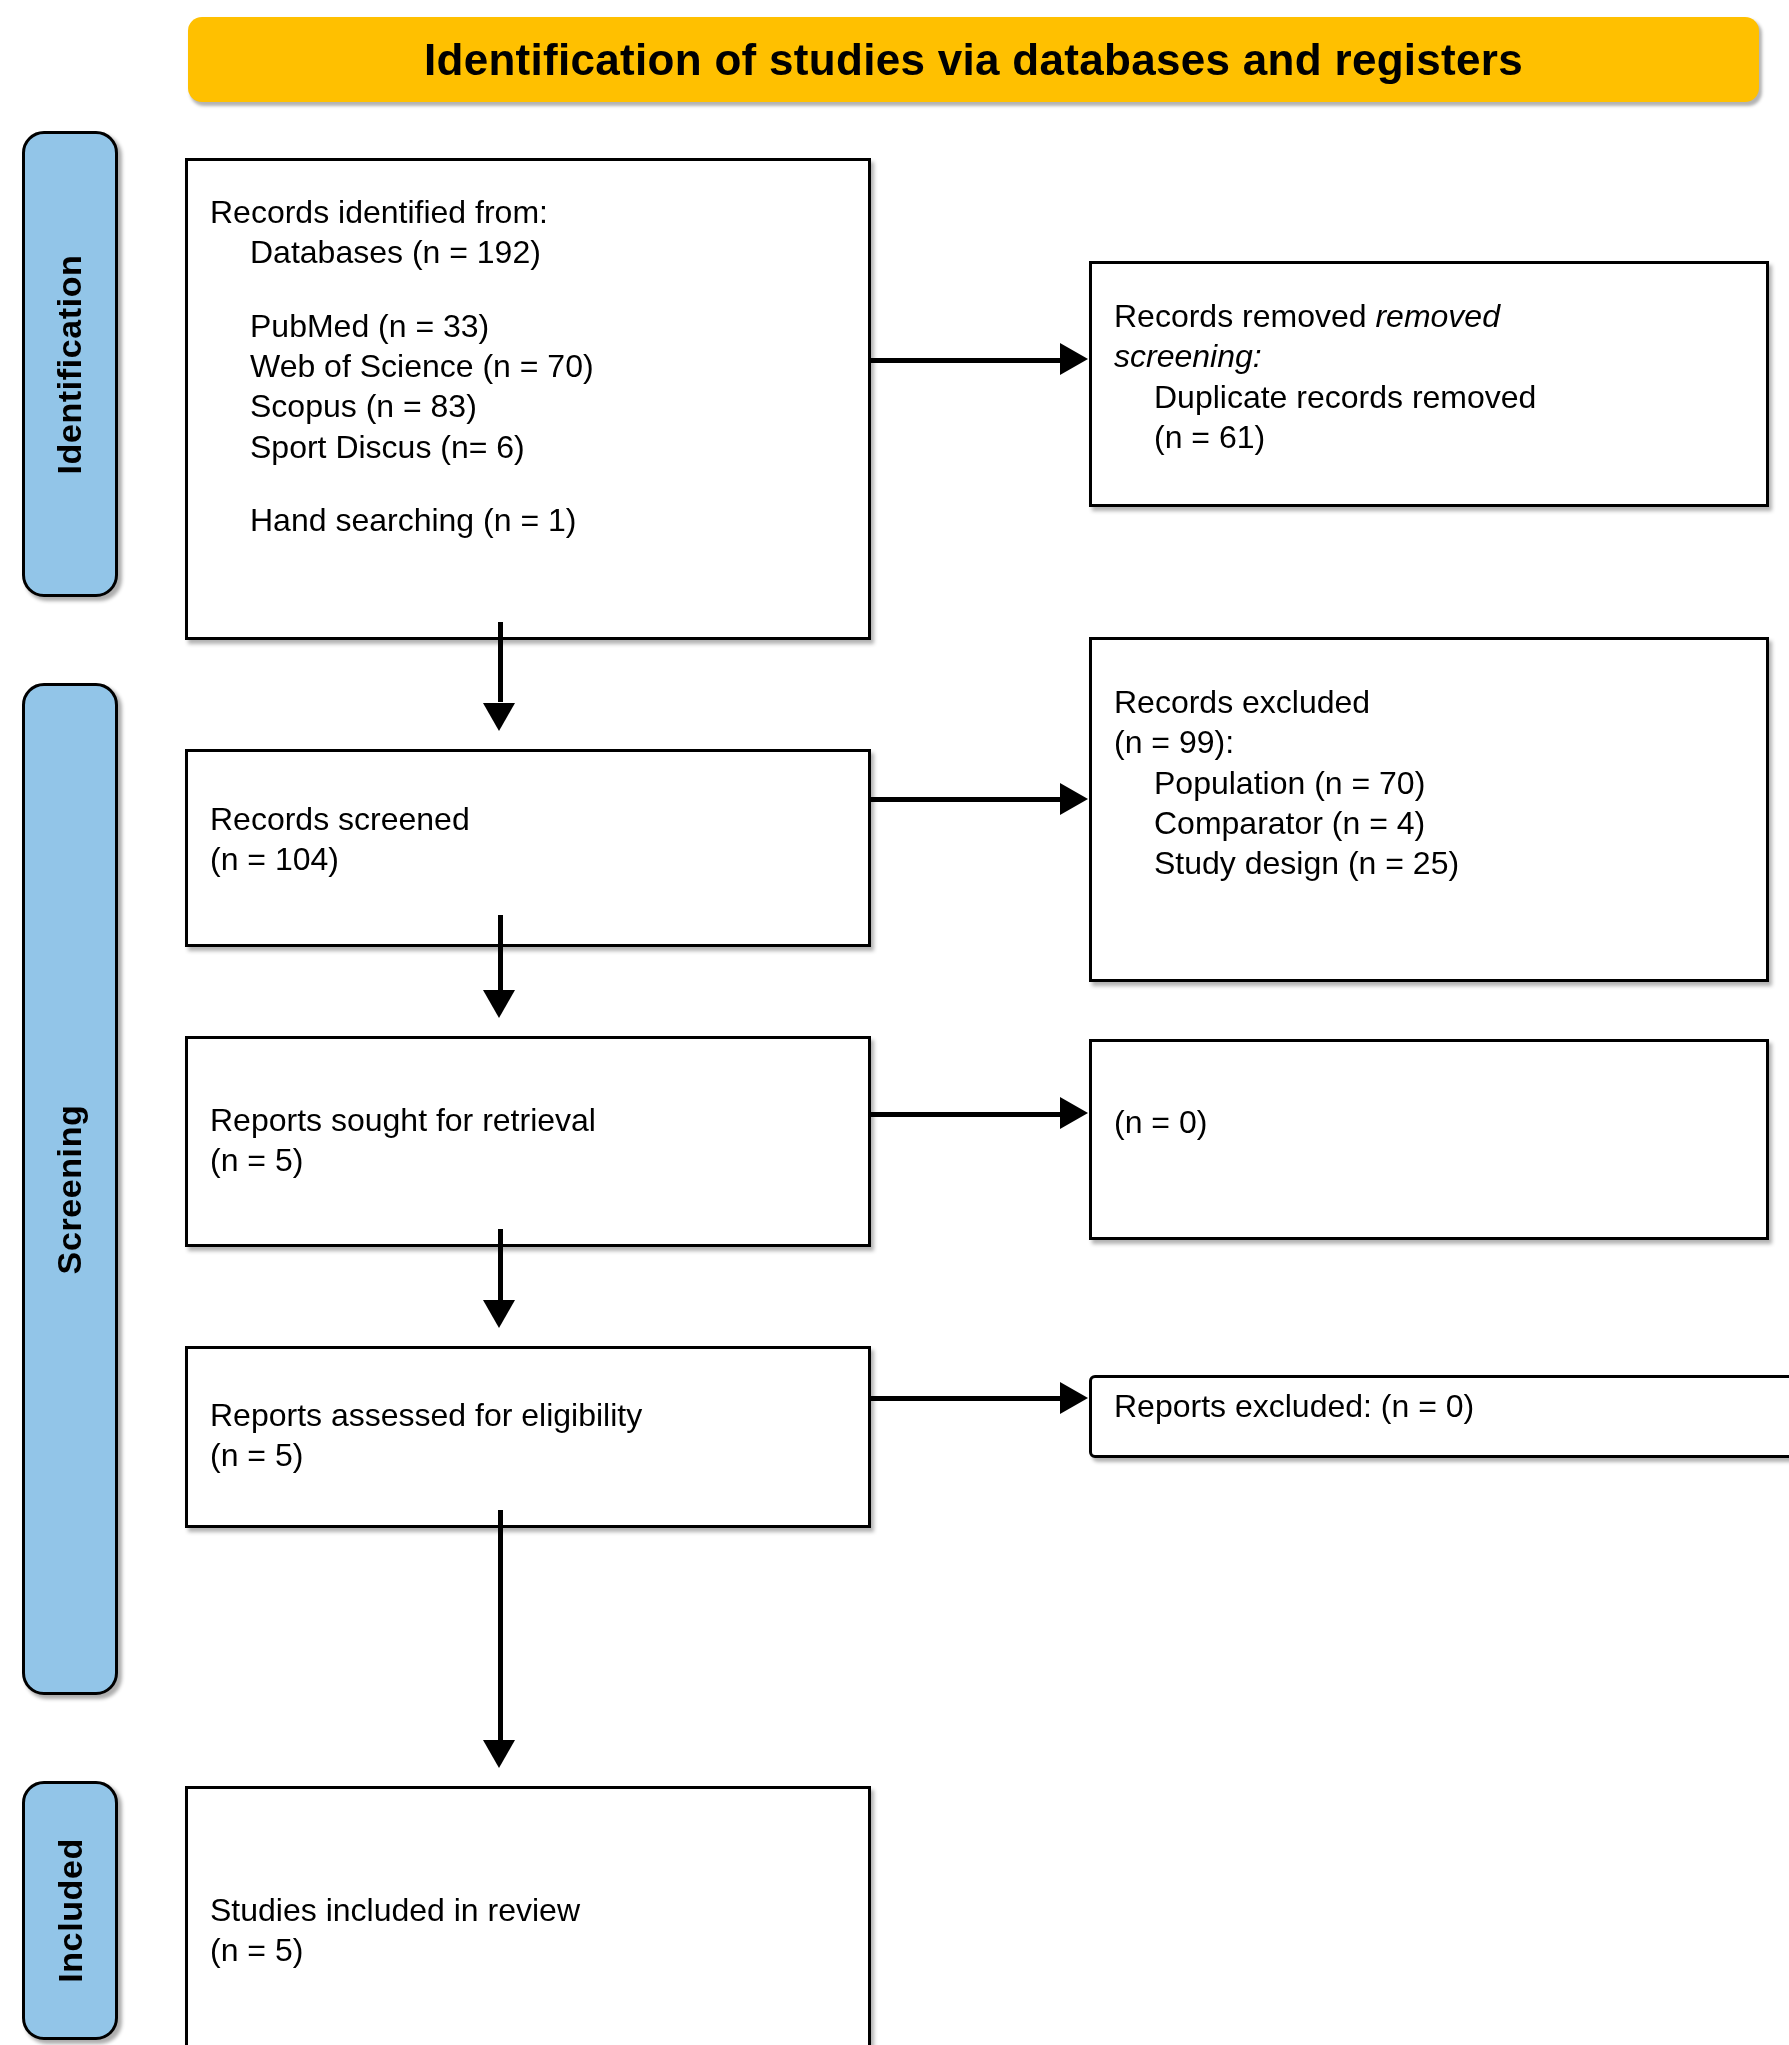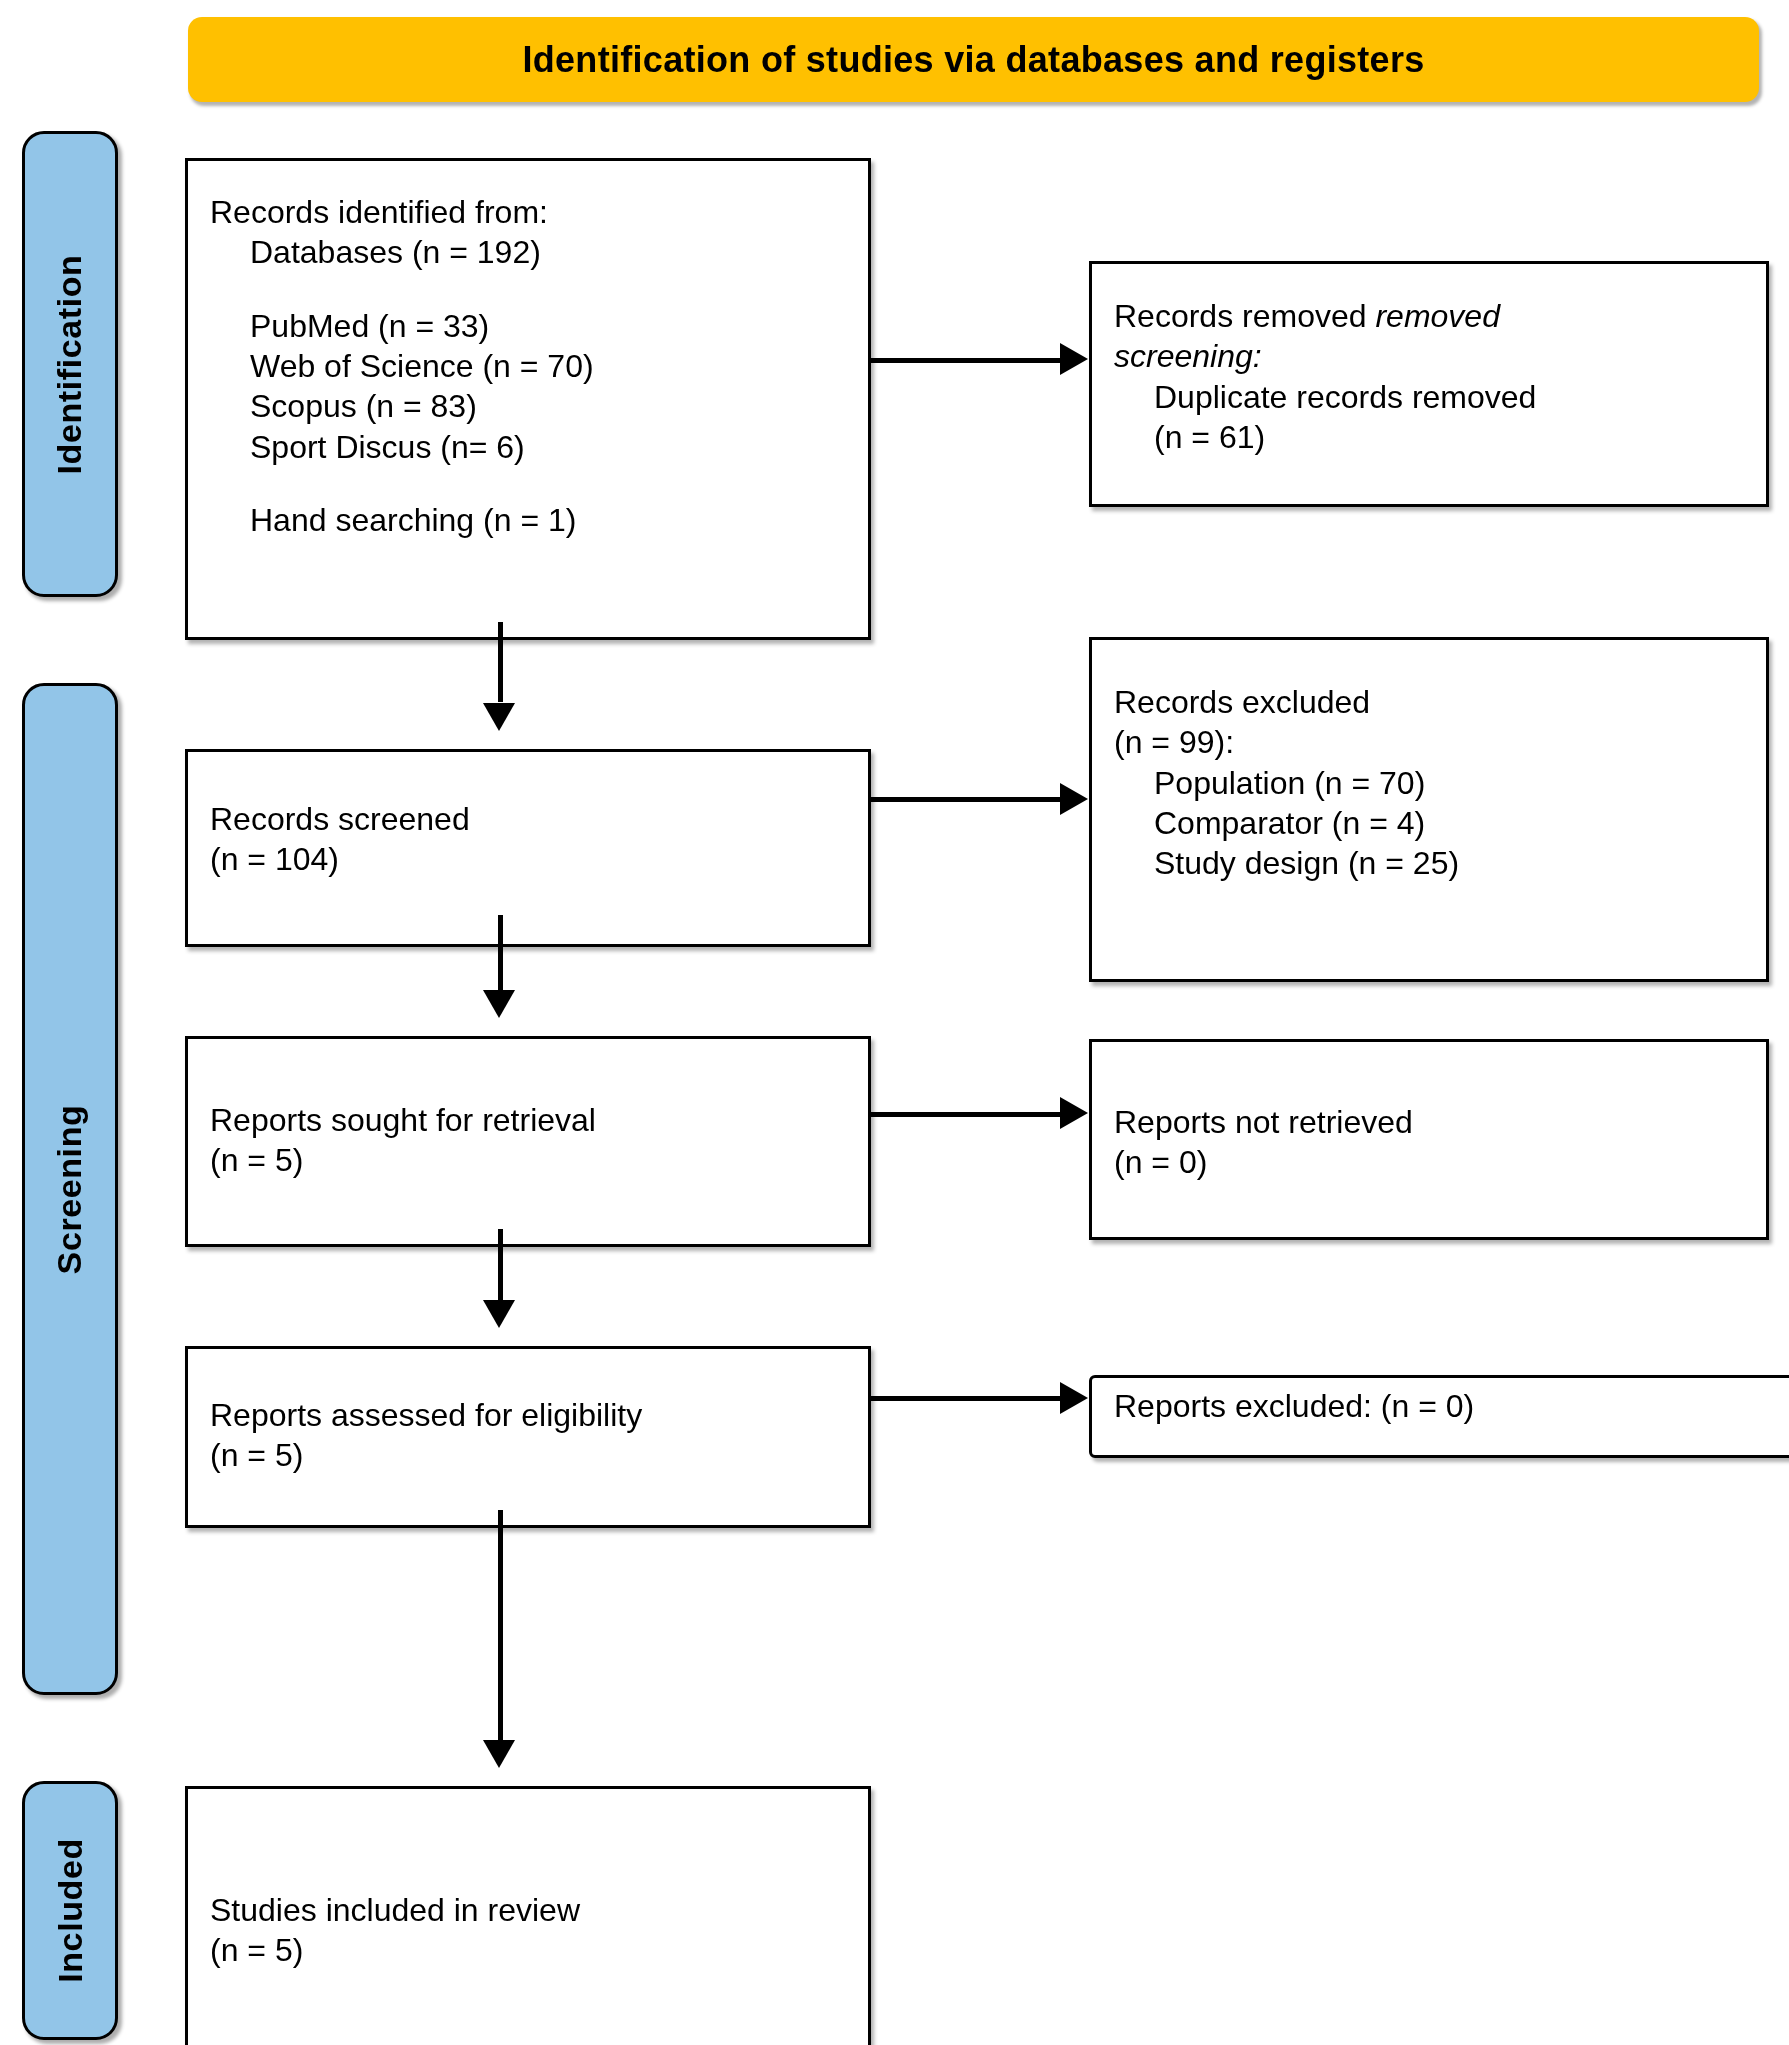"Identification of studies via databases" .banner-text { font-size: 36px -> 44px }
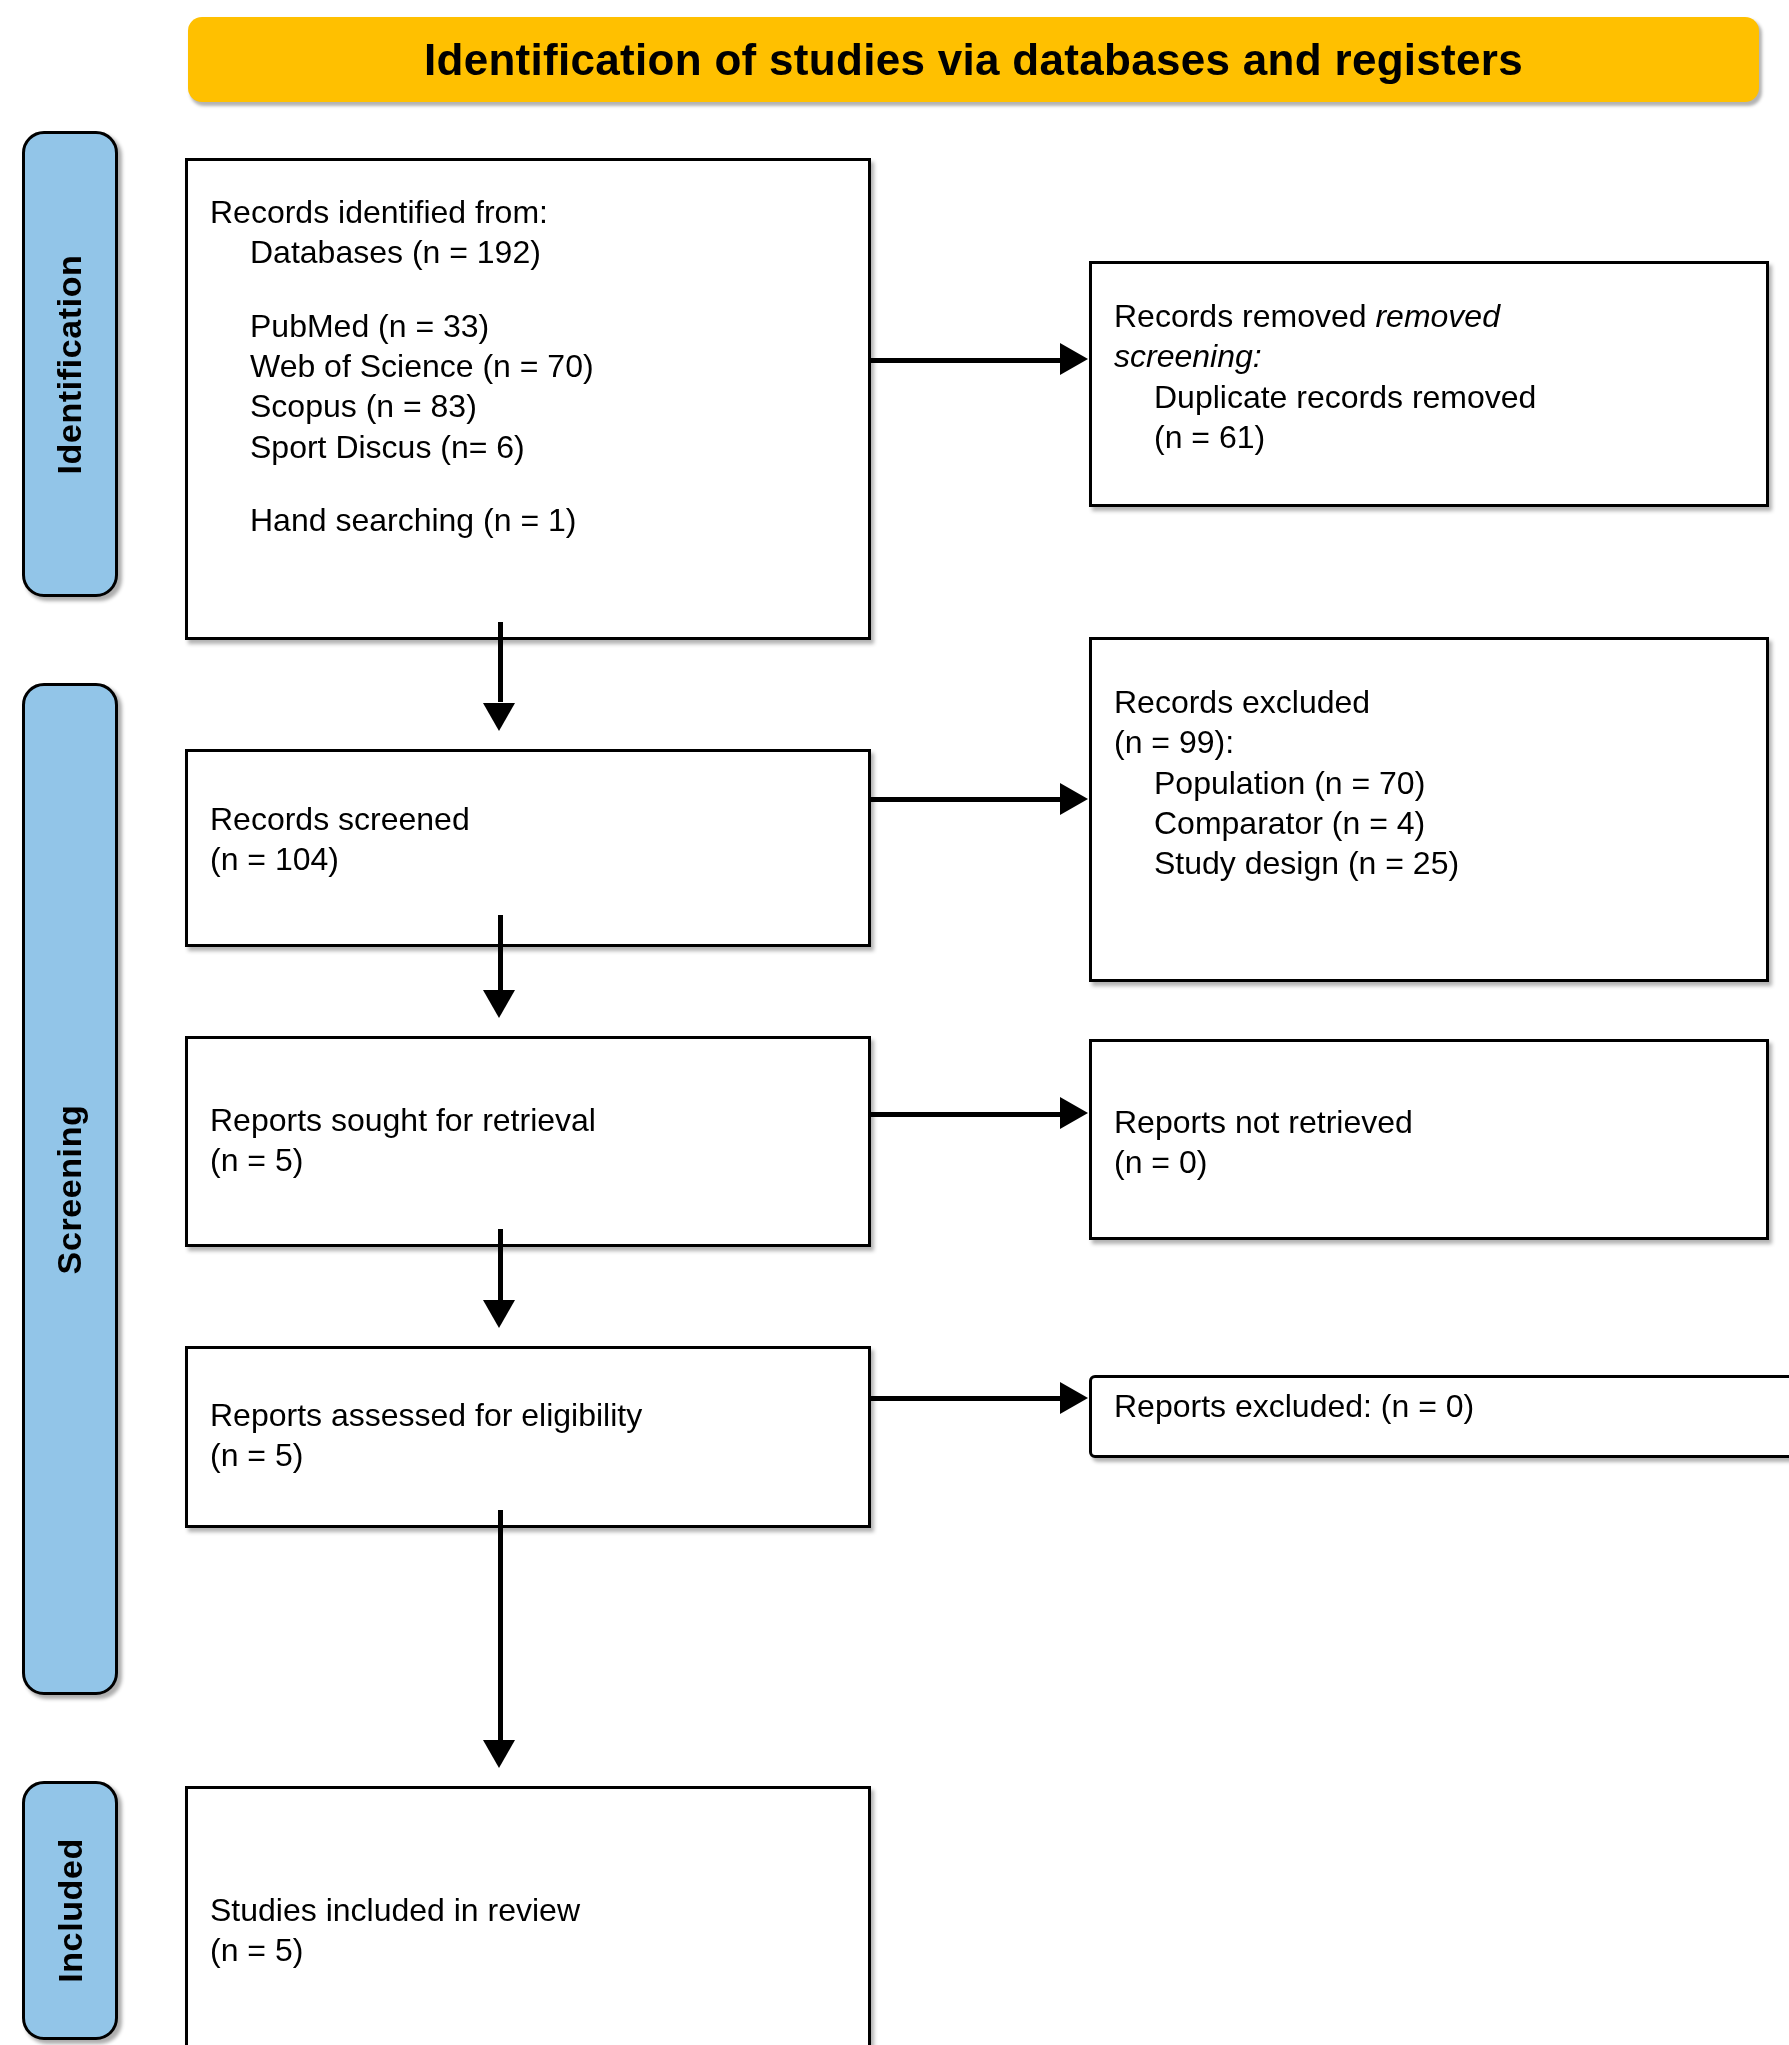"Reports not retrieved" div.line { html: <div>Reports not retrieved</div> -> none }
